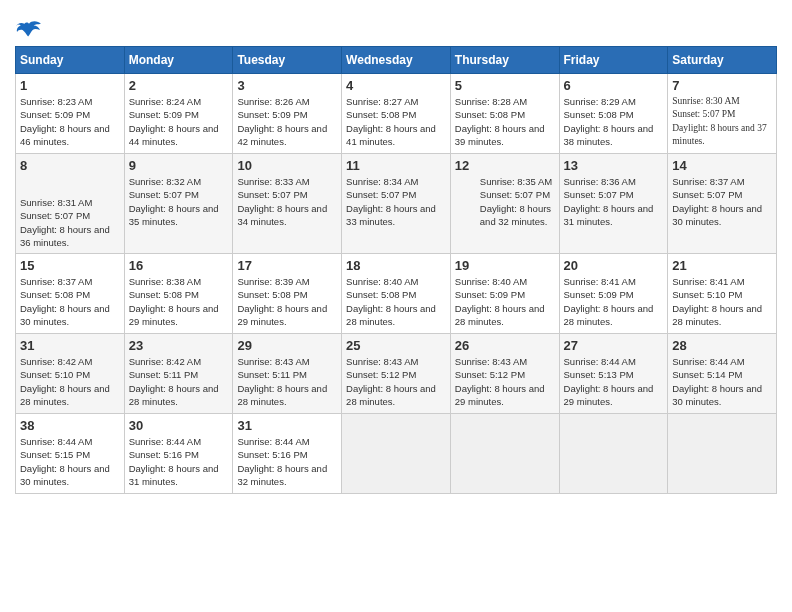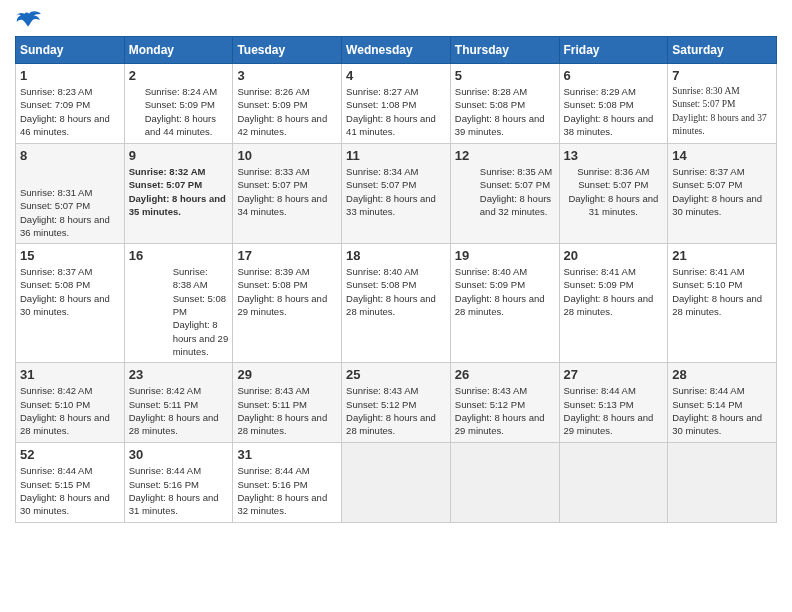"Sunday" .container { padding: 10px 15px -> 20px 15px }
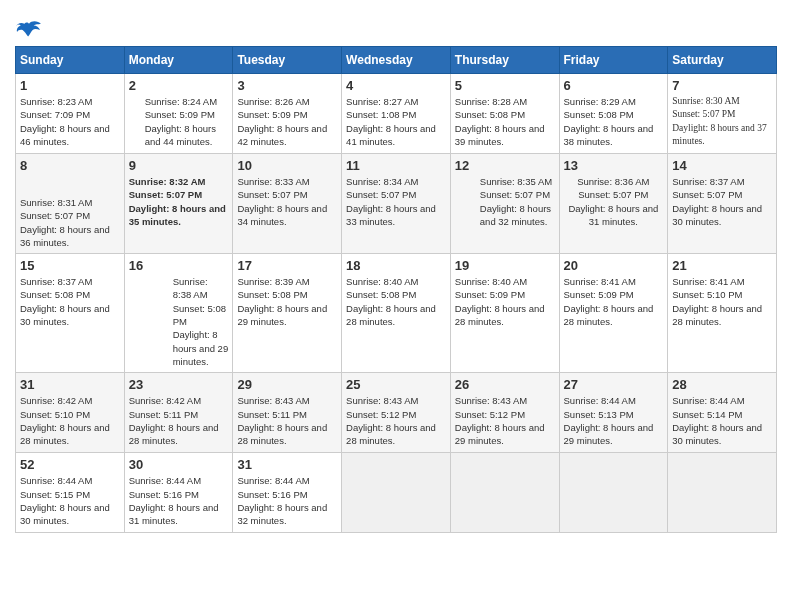"Sunrise: 8:23 AM" div.day-detail { text: 7:09 -> 5:09 }
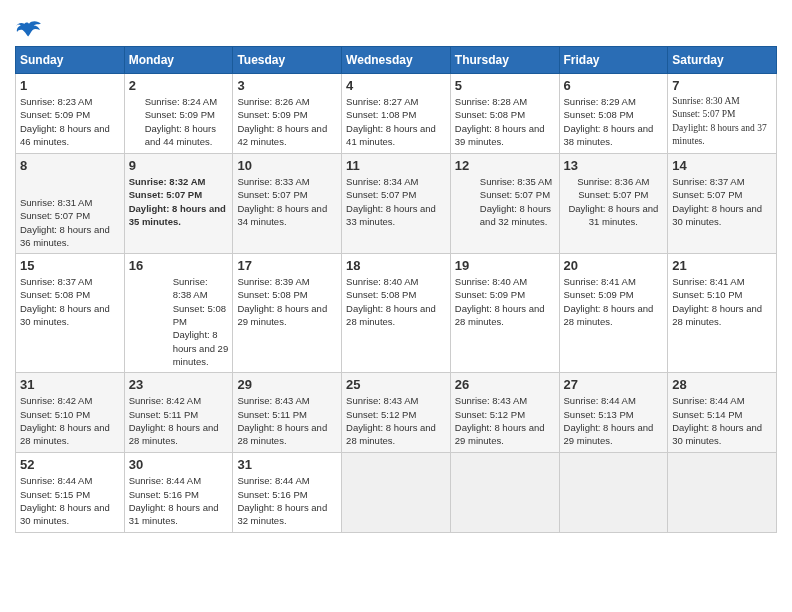"Sunrise: 8:24 AM" div.day-detail { margin-left: 16px -> none }
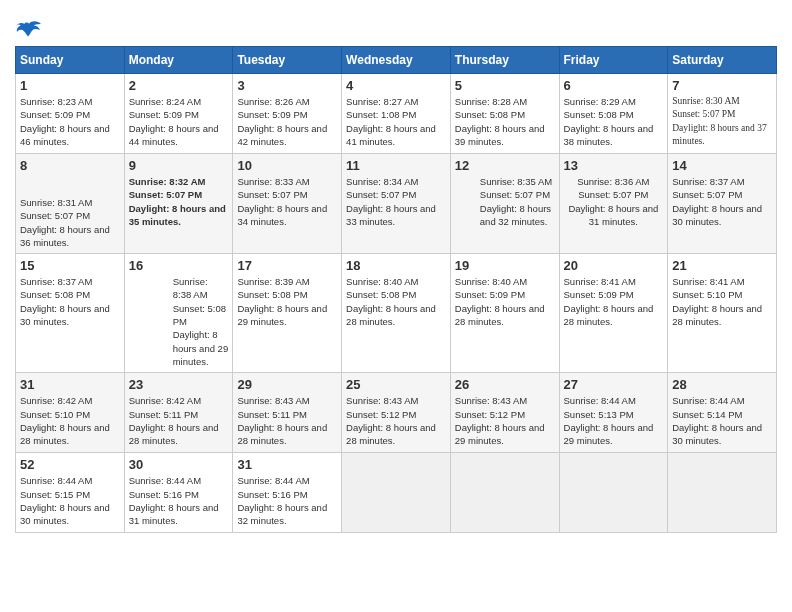"Sunrise: 8:27 AM" div.day-detail { text: 1:08 -> 5:08 }
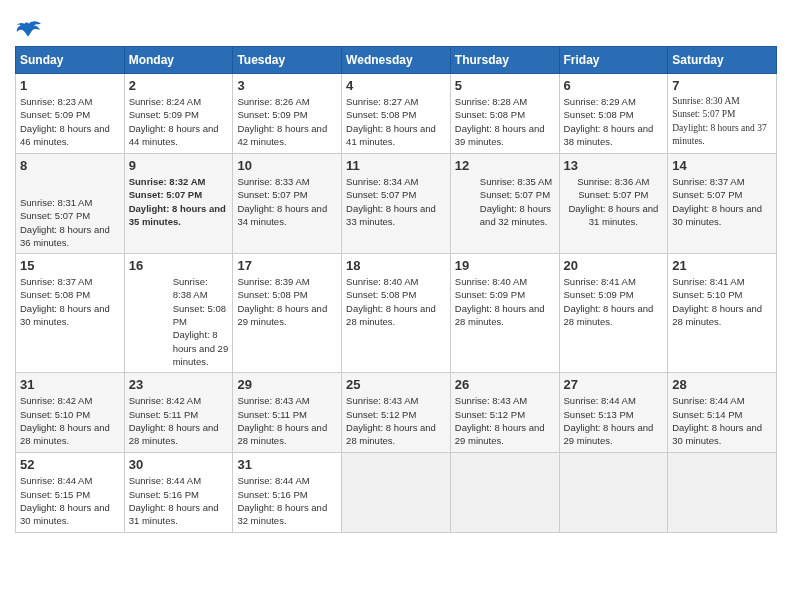"Sunrise: 8:32 AM" div.day-detail { font-weight: bold -> none }
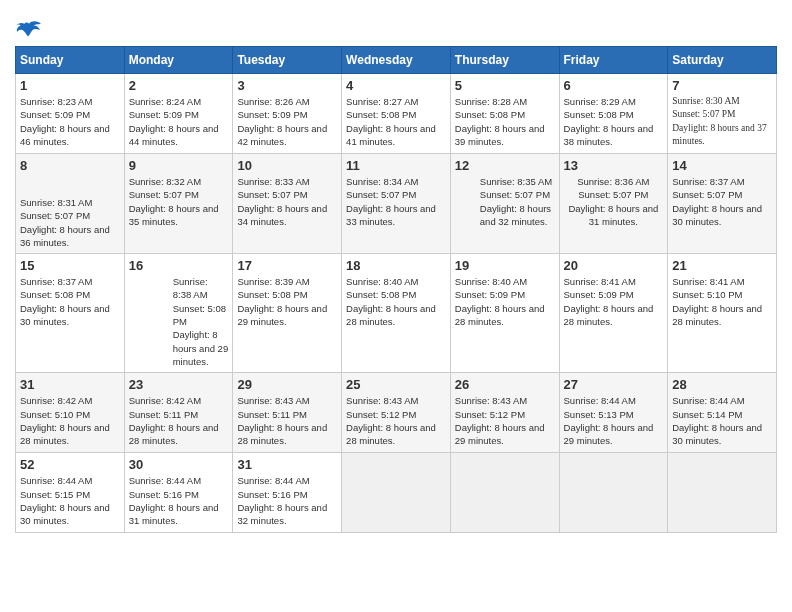"Sunrise: 8:36 AM" div.day-detail { text-align: center -> none }
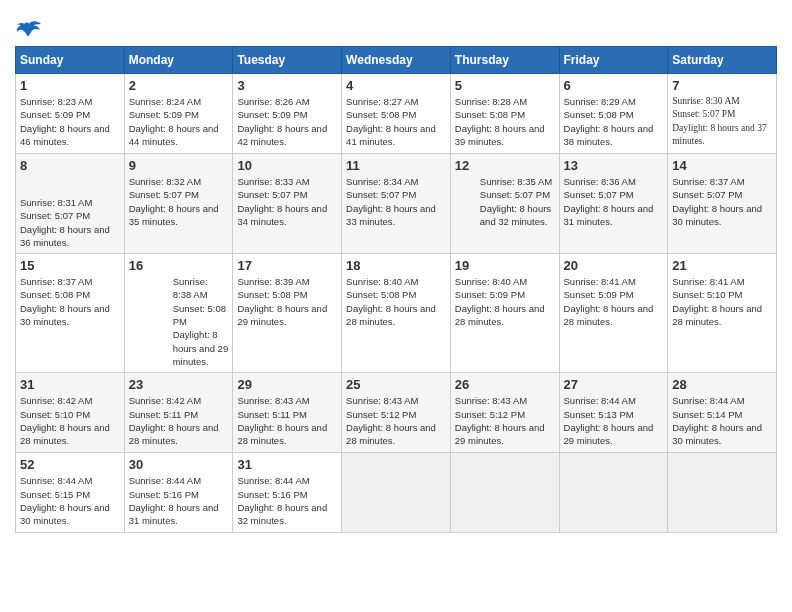"Sunrise: 8:38 AM" div.day-detail { margin-left: 44px -> none }
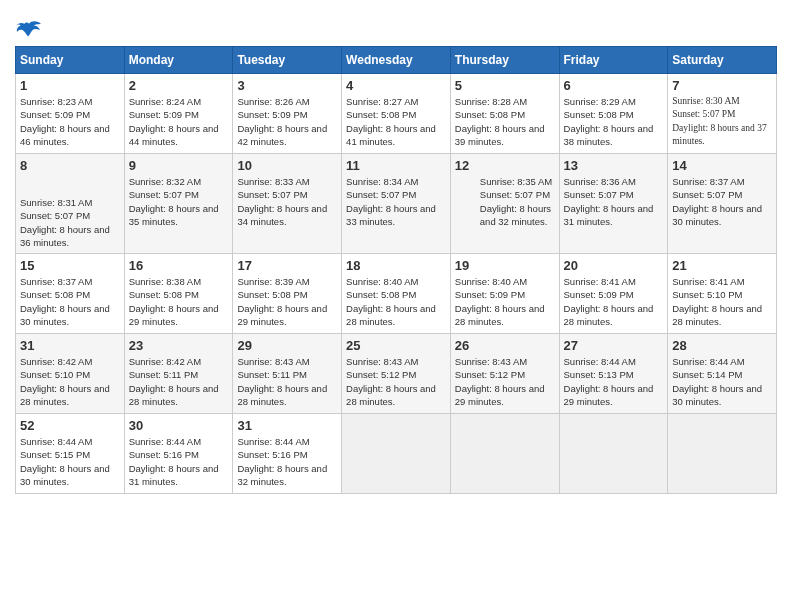"52" span.day-num { text: 52 -> 38 }
